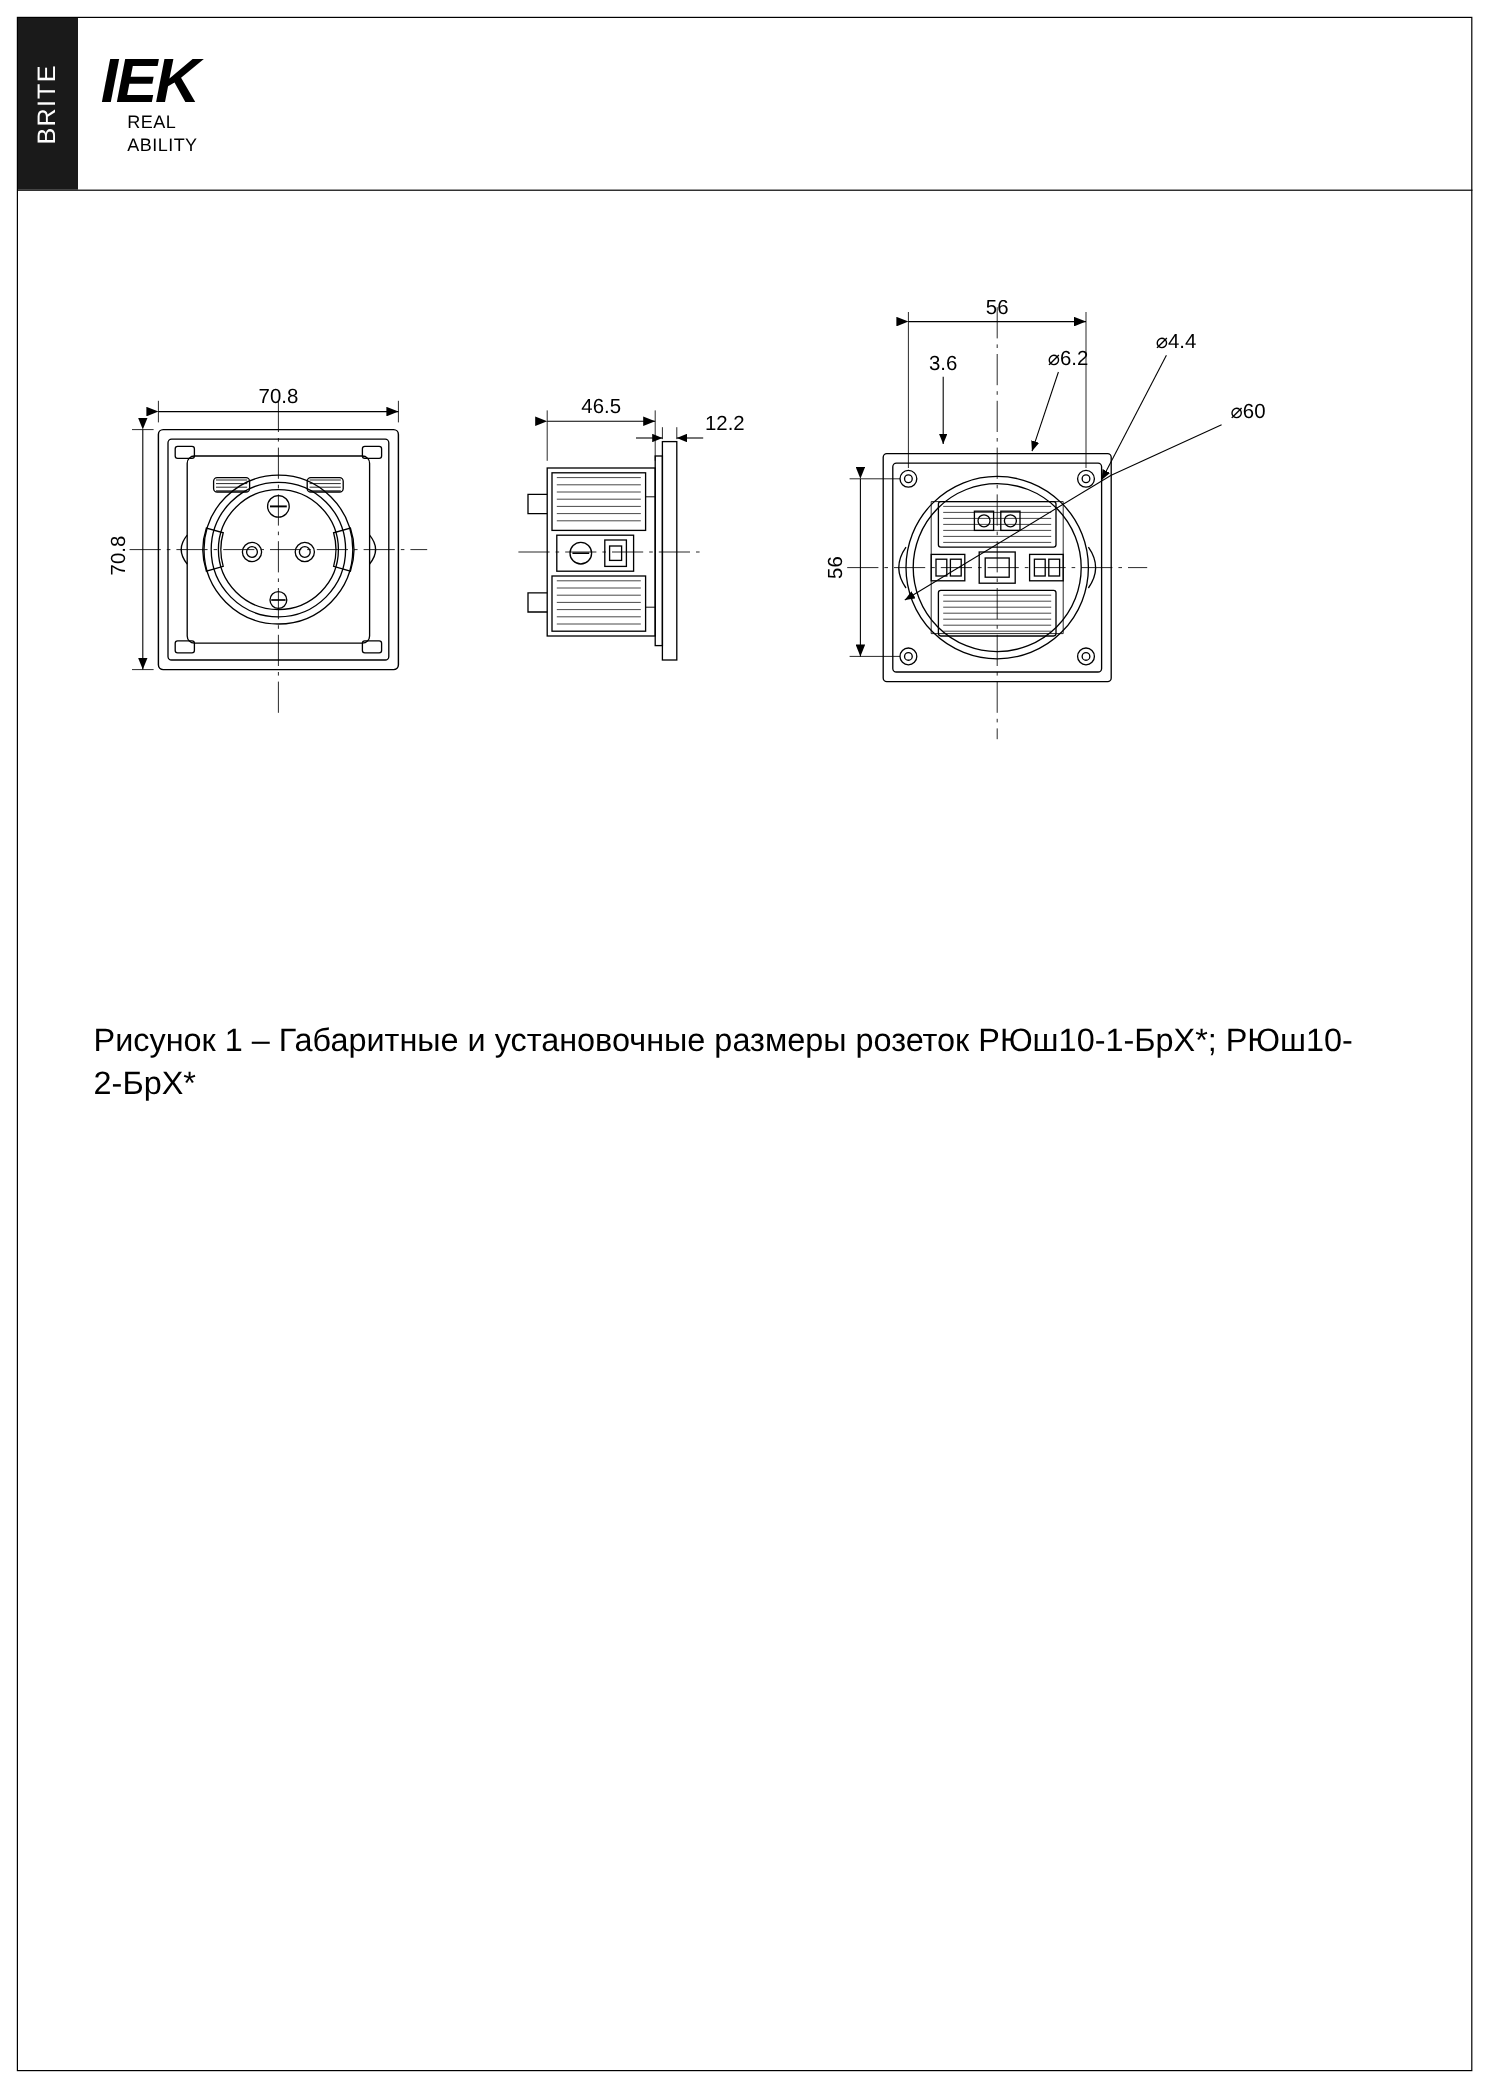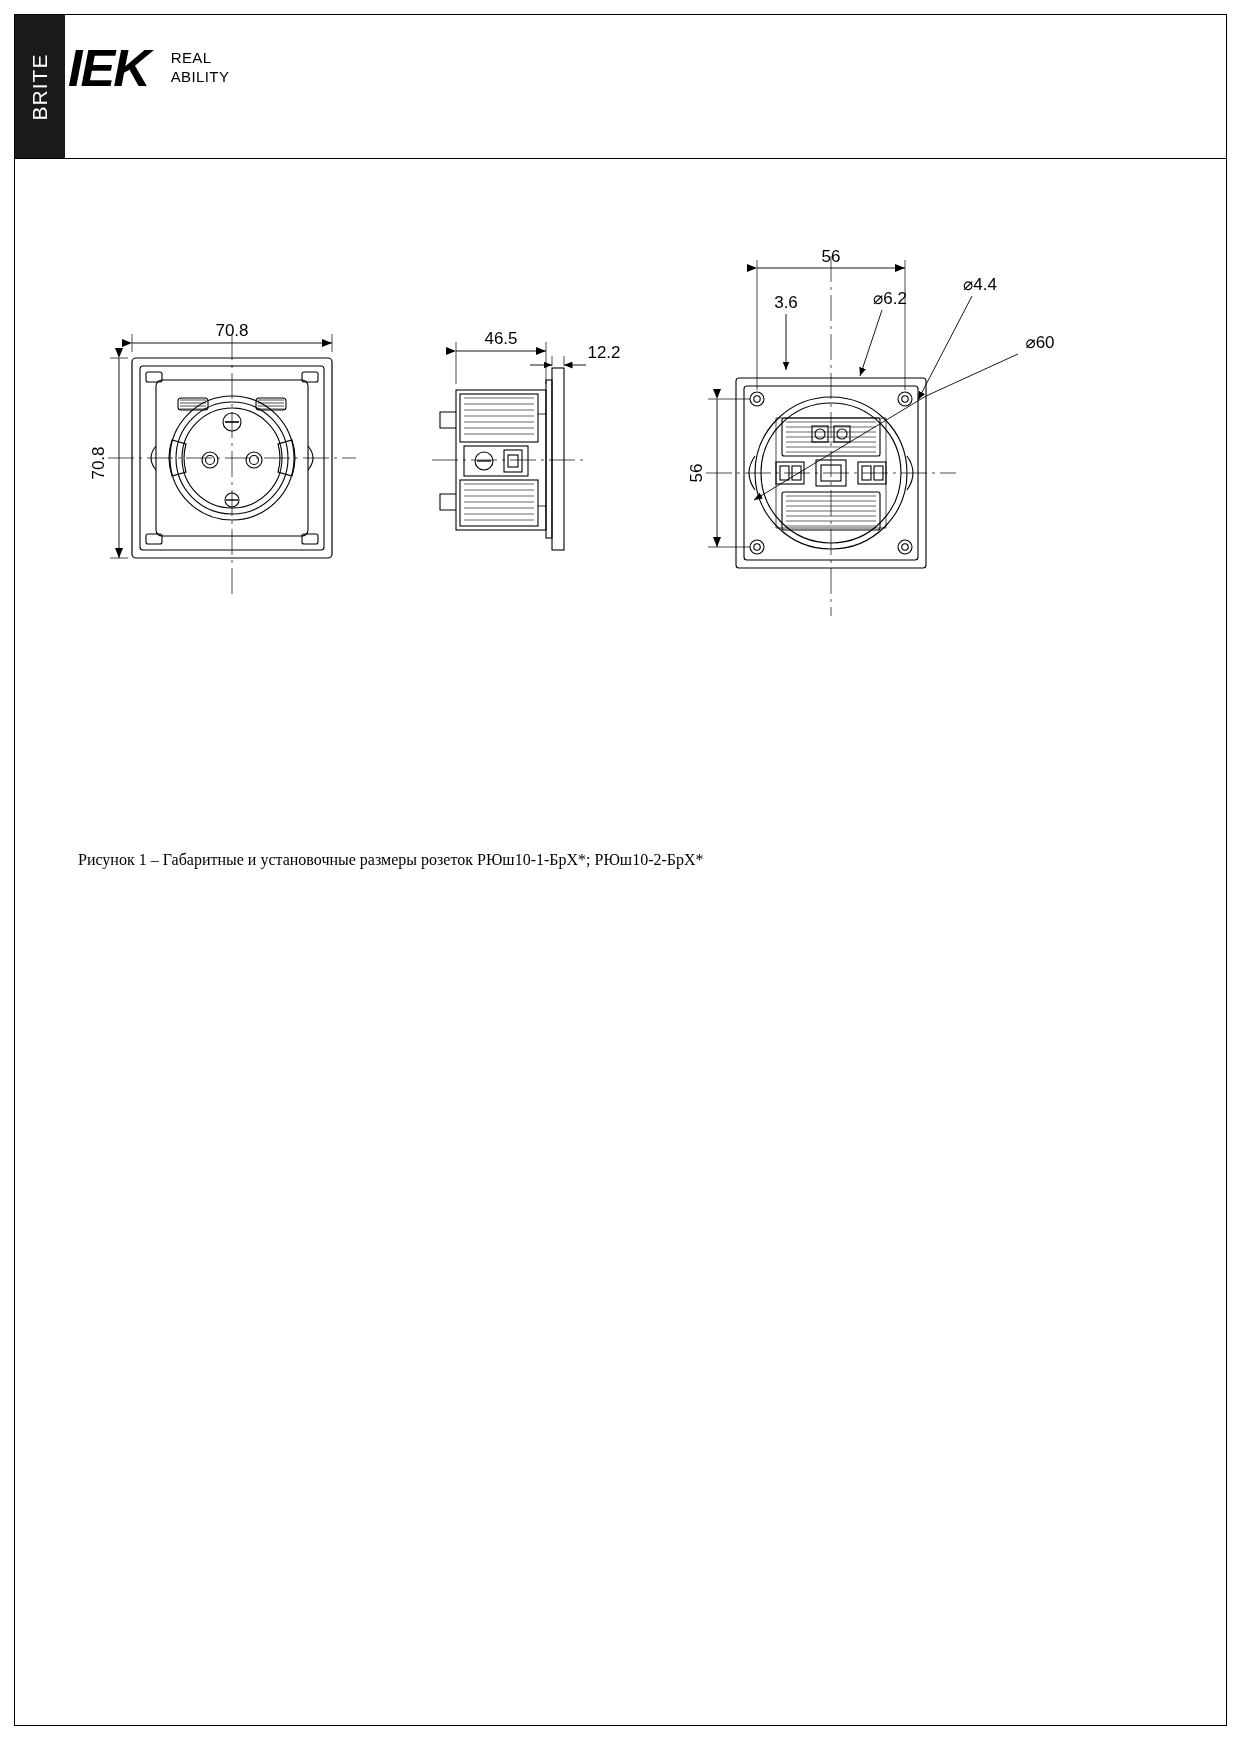"IEK" .logo-wrap { flex-direction: none -> column; left: 68px -> 84px }
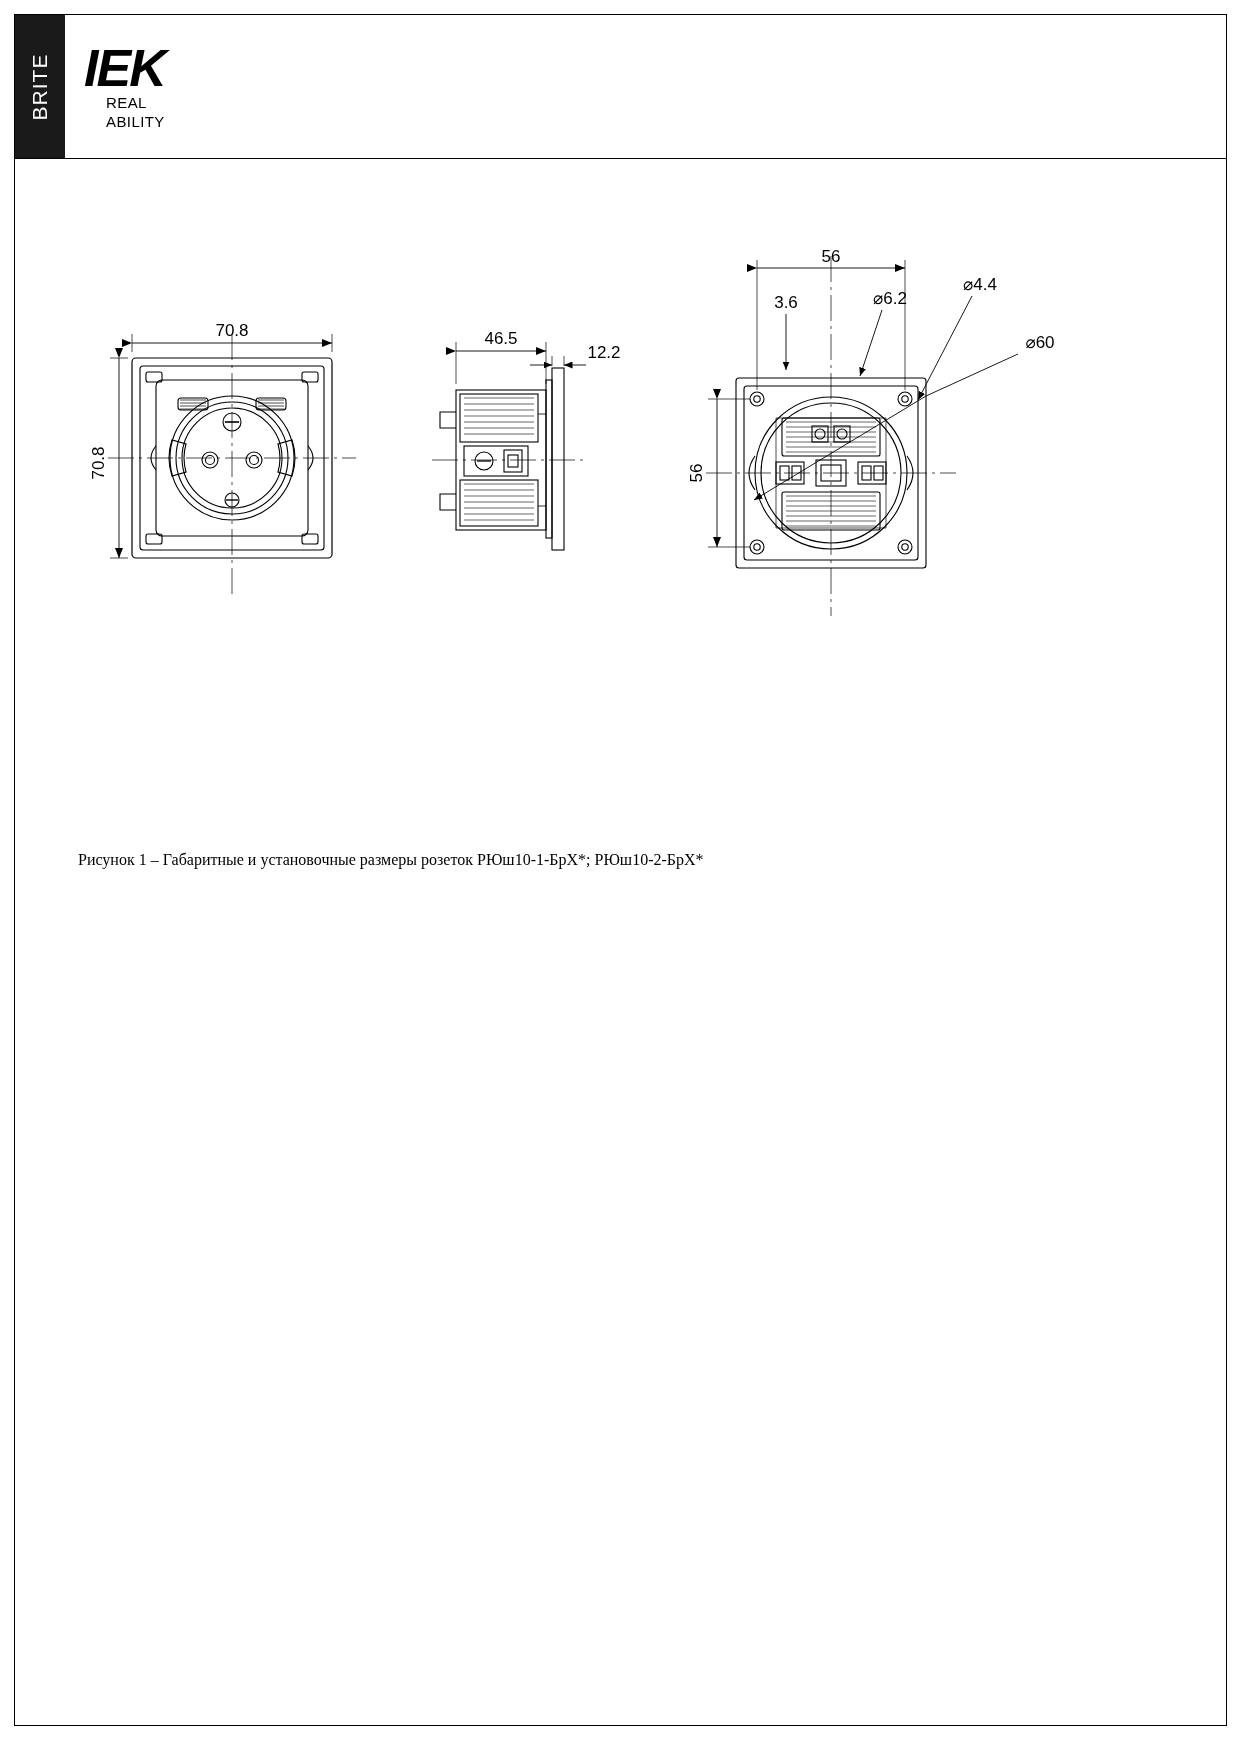"Рисунок 1 – Габаритные и" .caption { font-family: Liberation Serif, serif -> Liberation Sans, sans-serif; font-size: 16px -> 27px }
